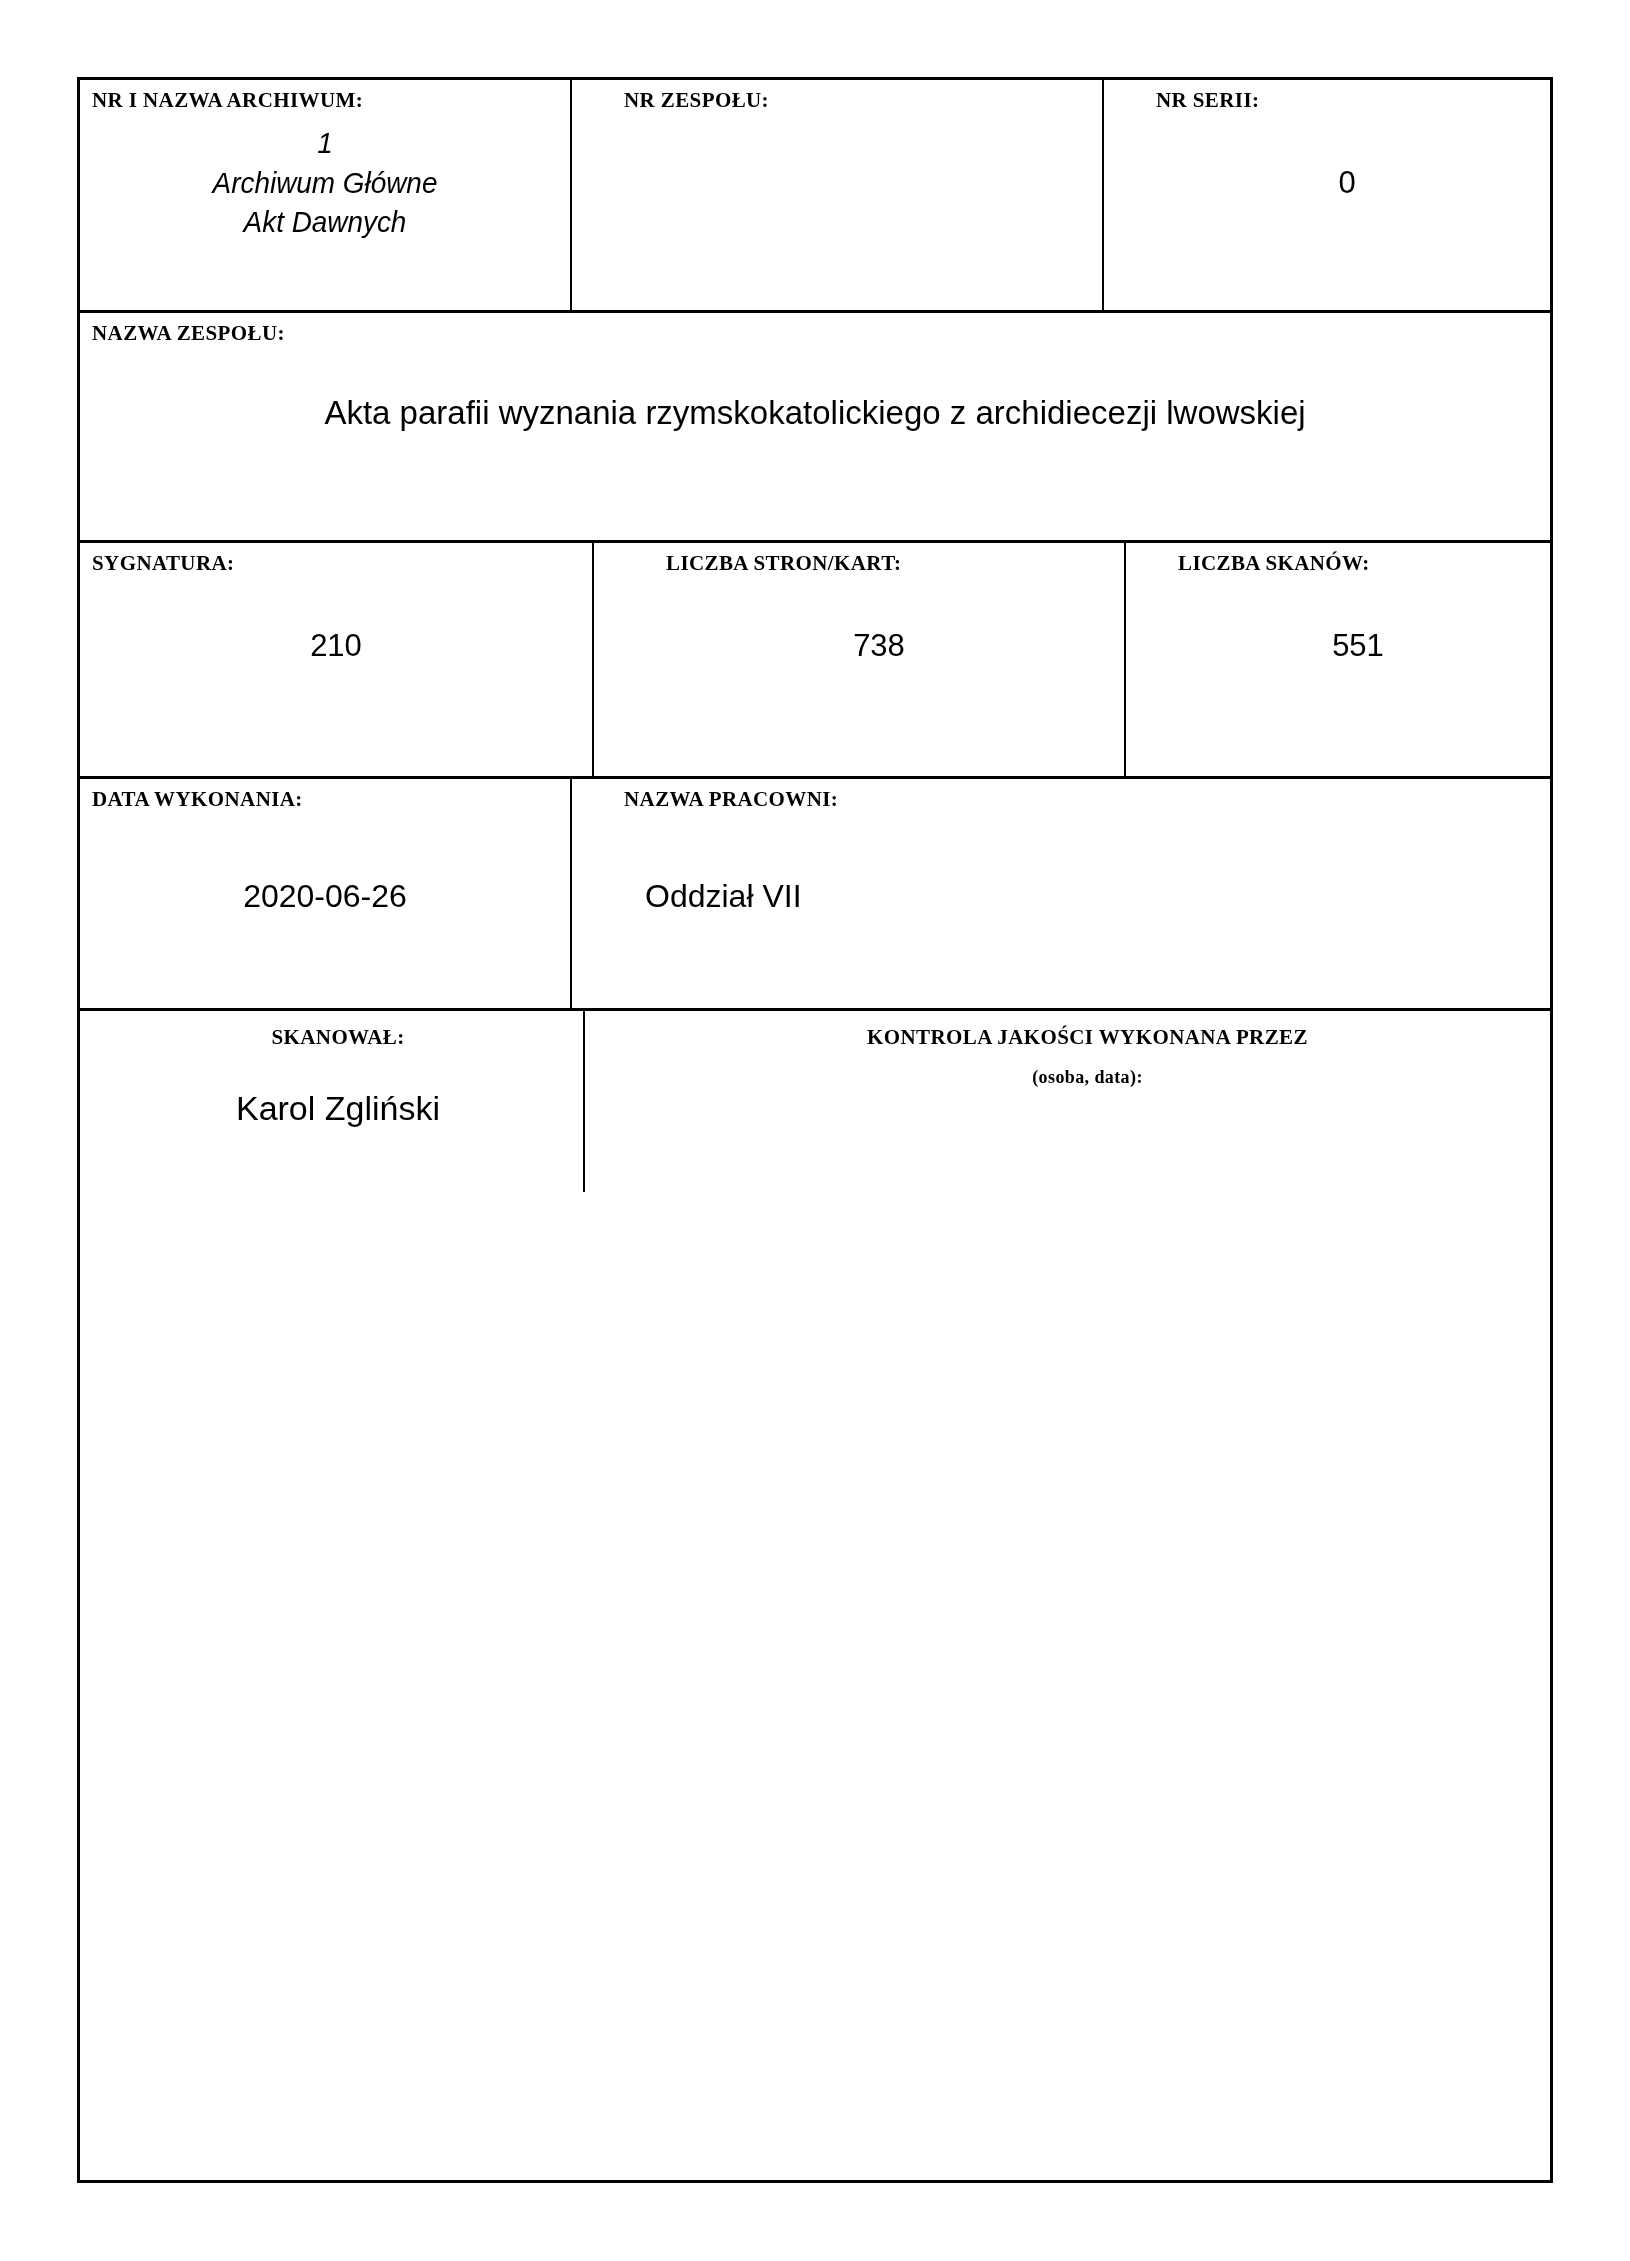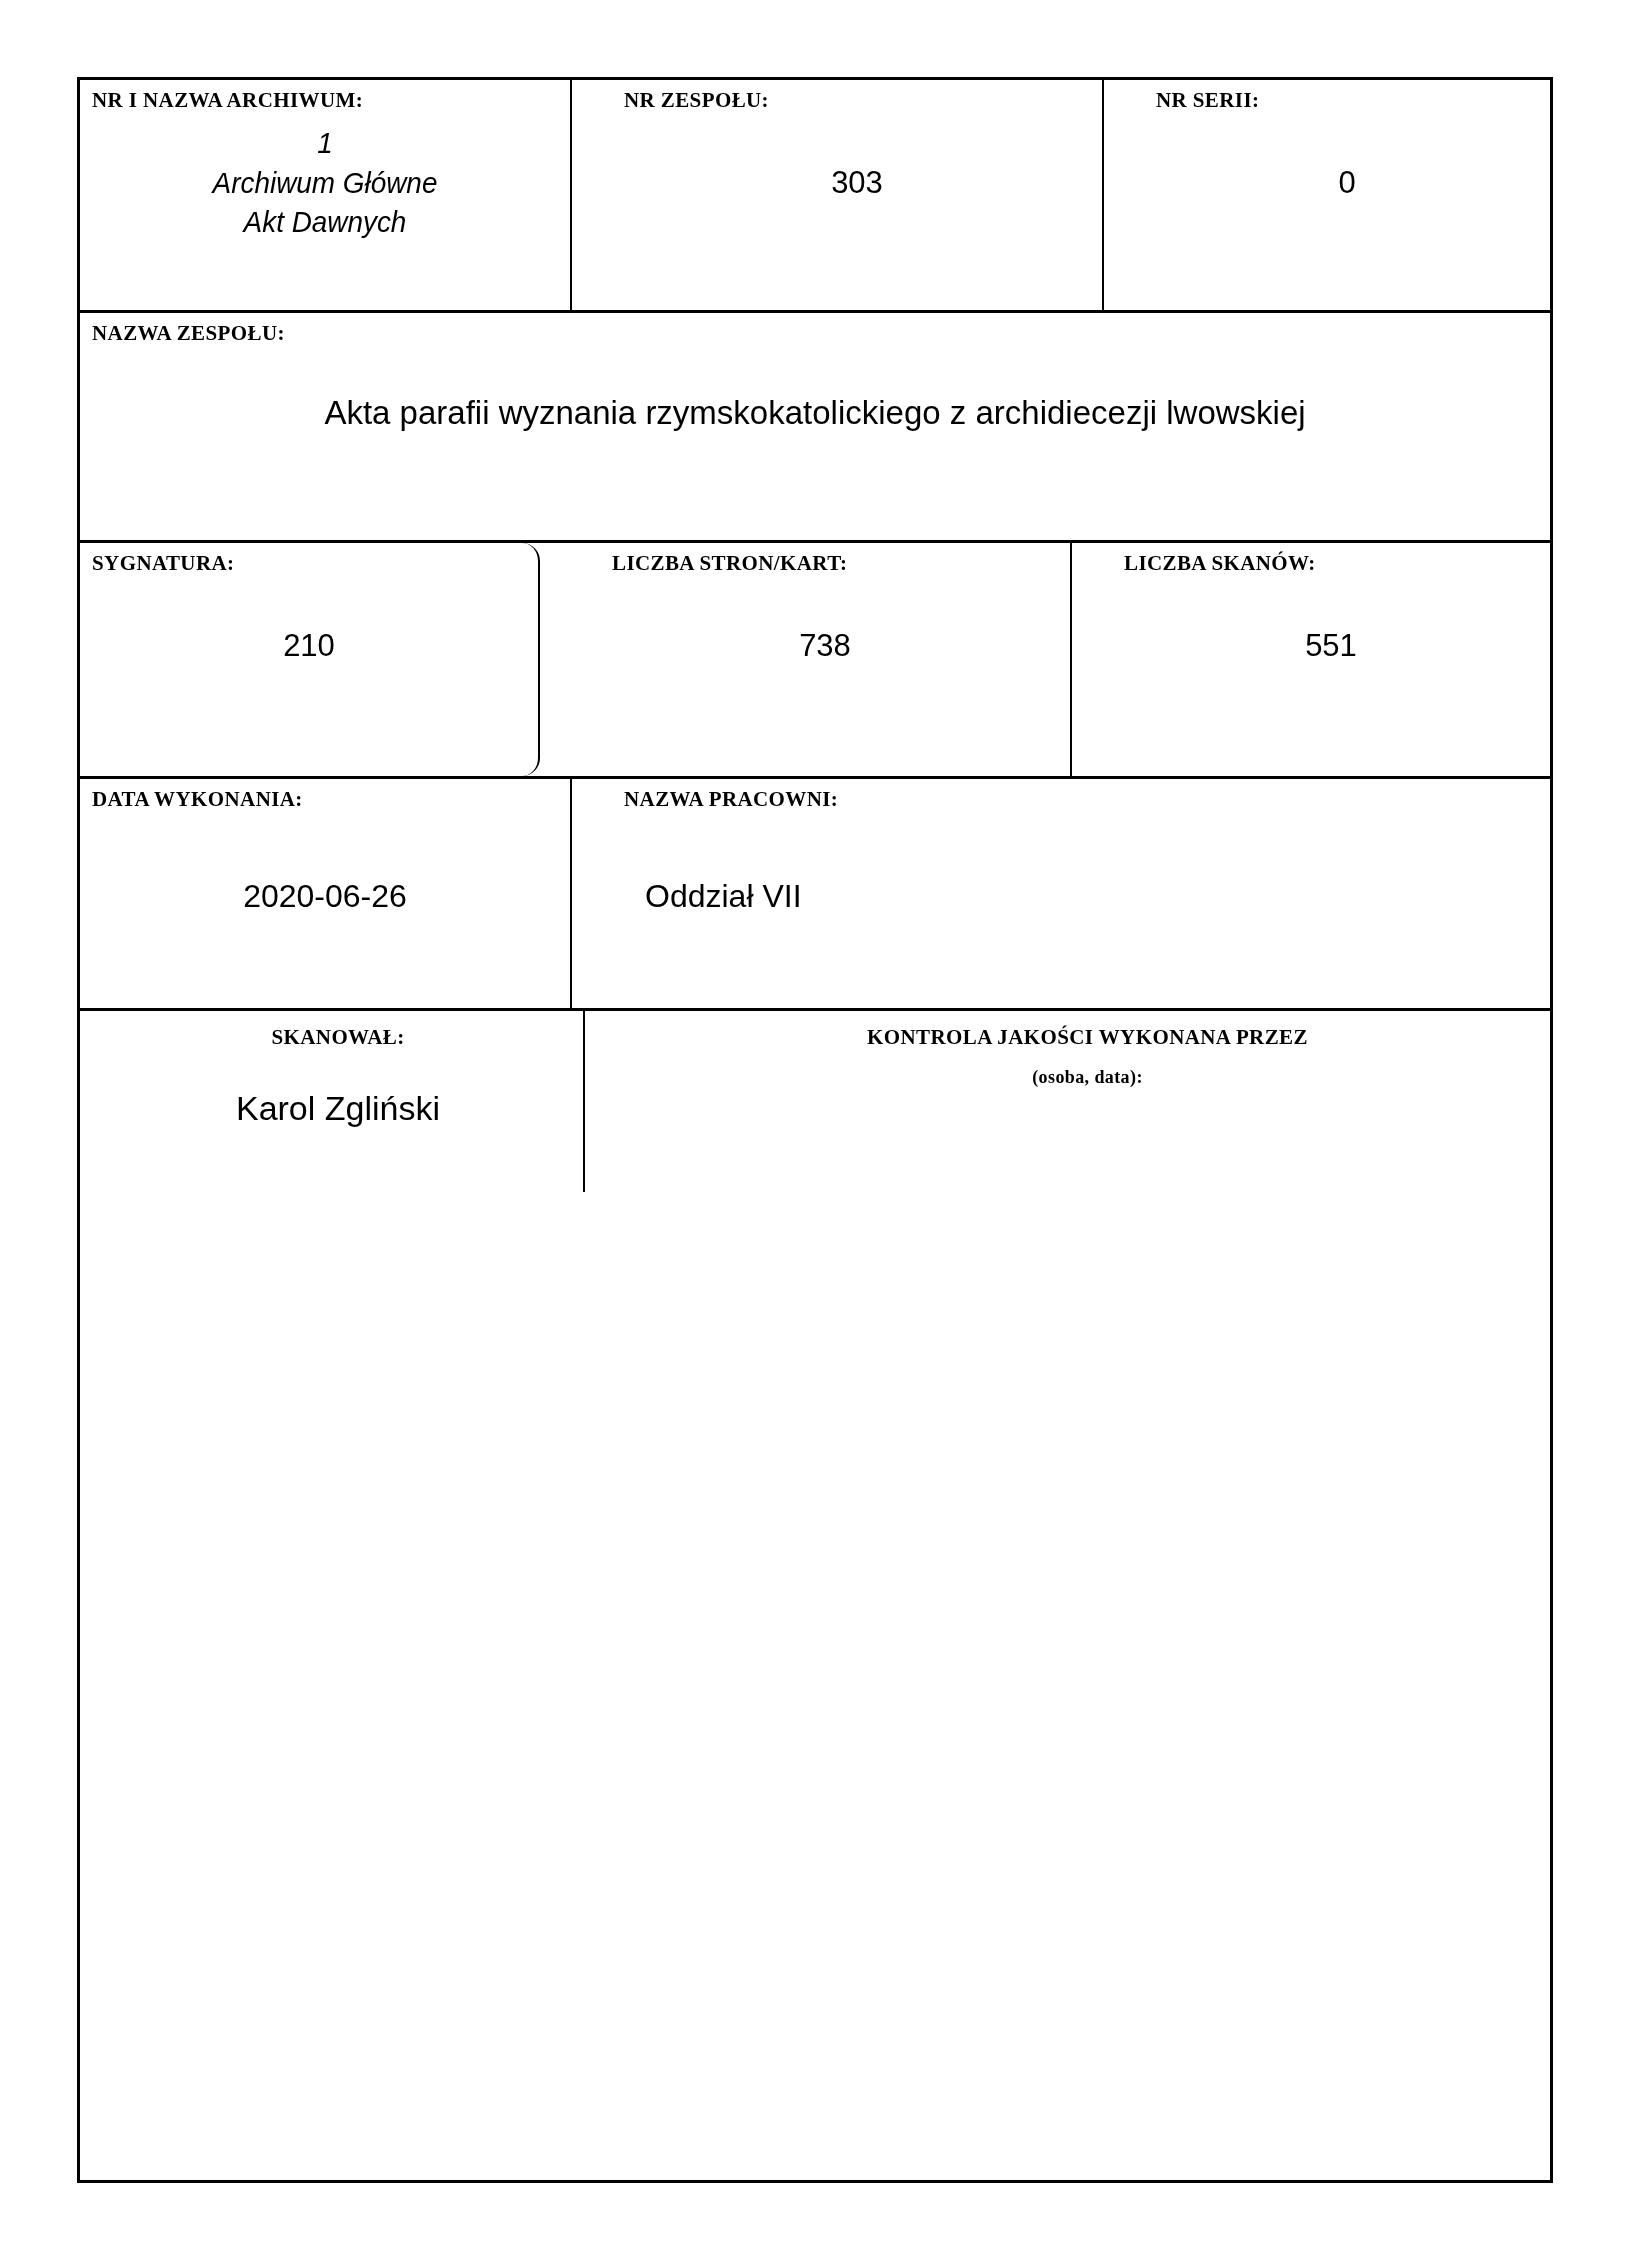"303" div.centered-val { html: <div> <span>303</span> </div> -> none }
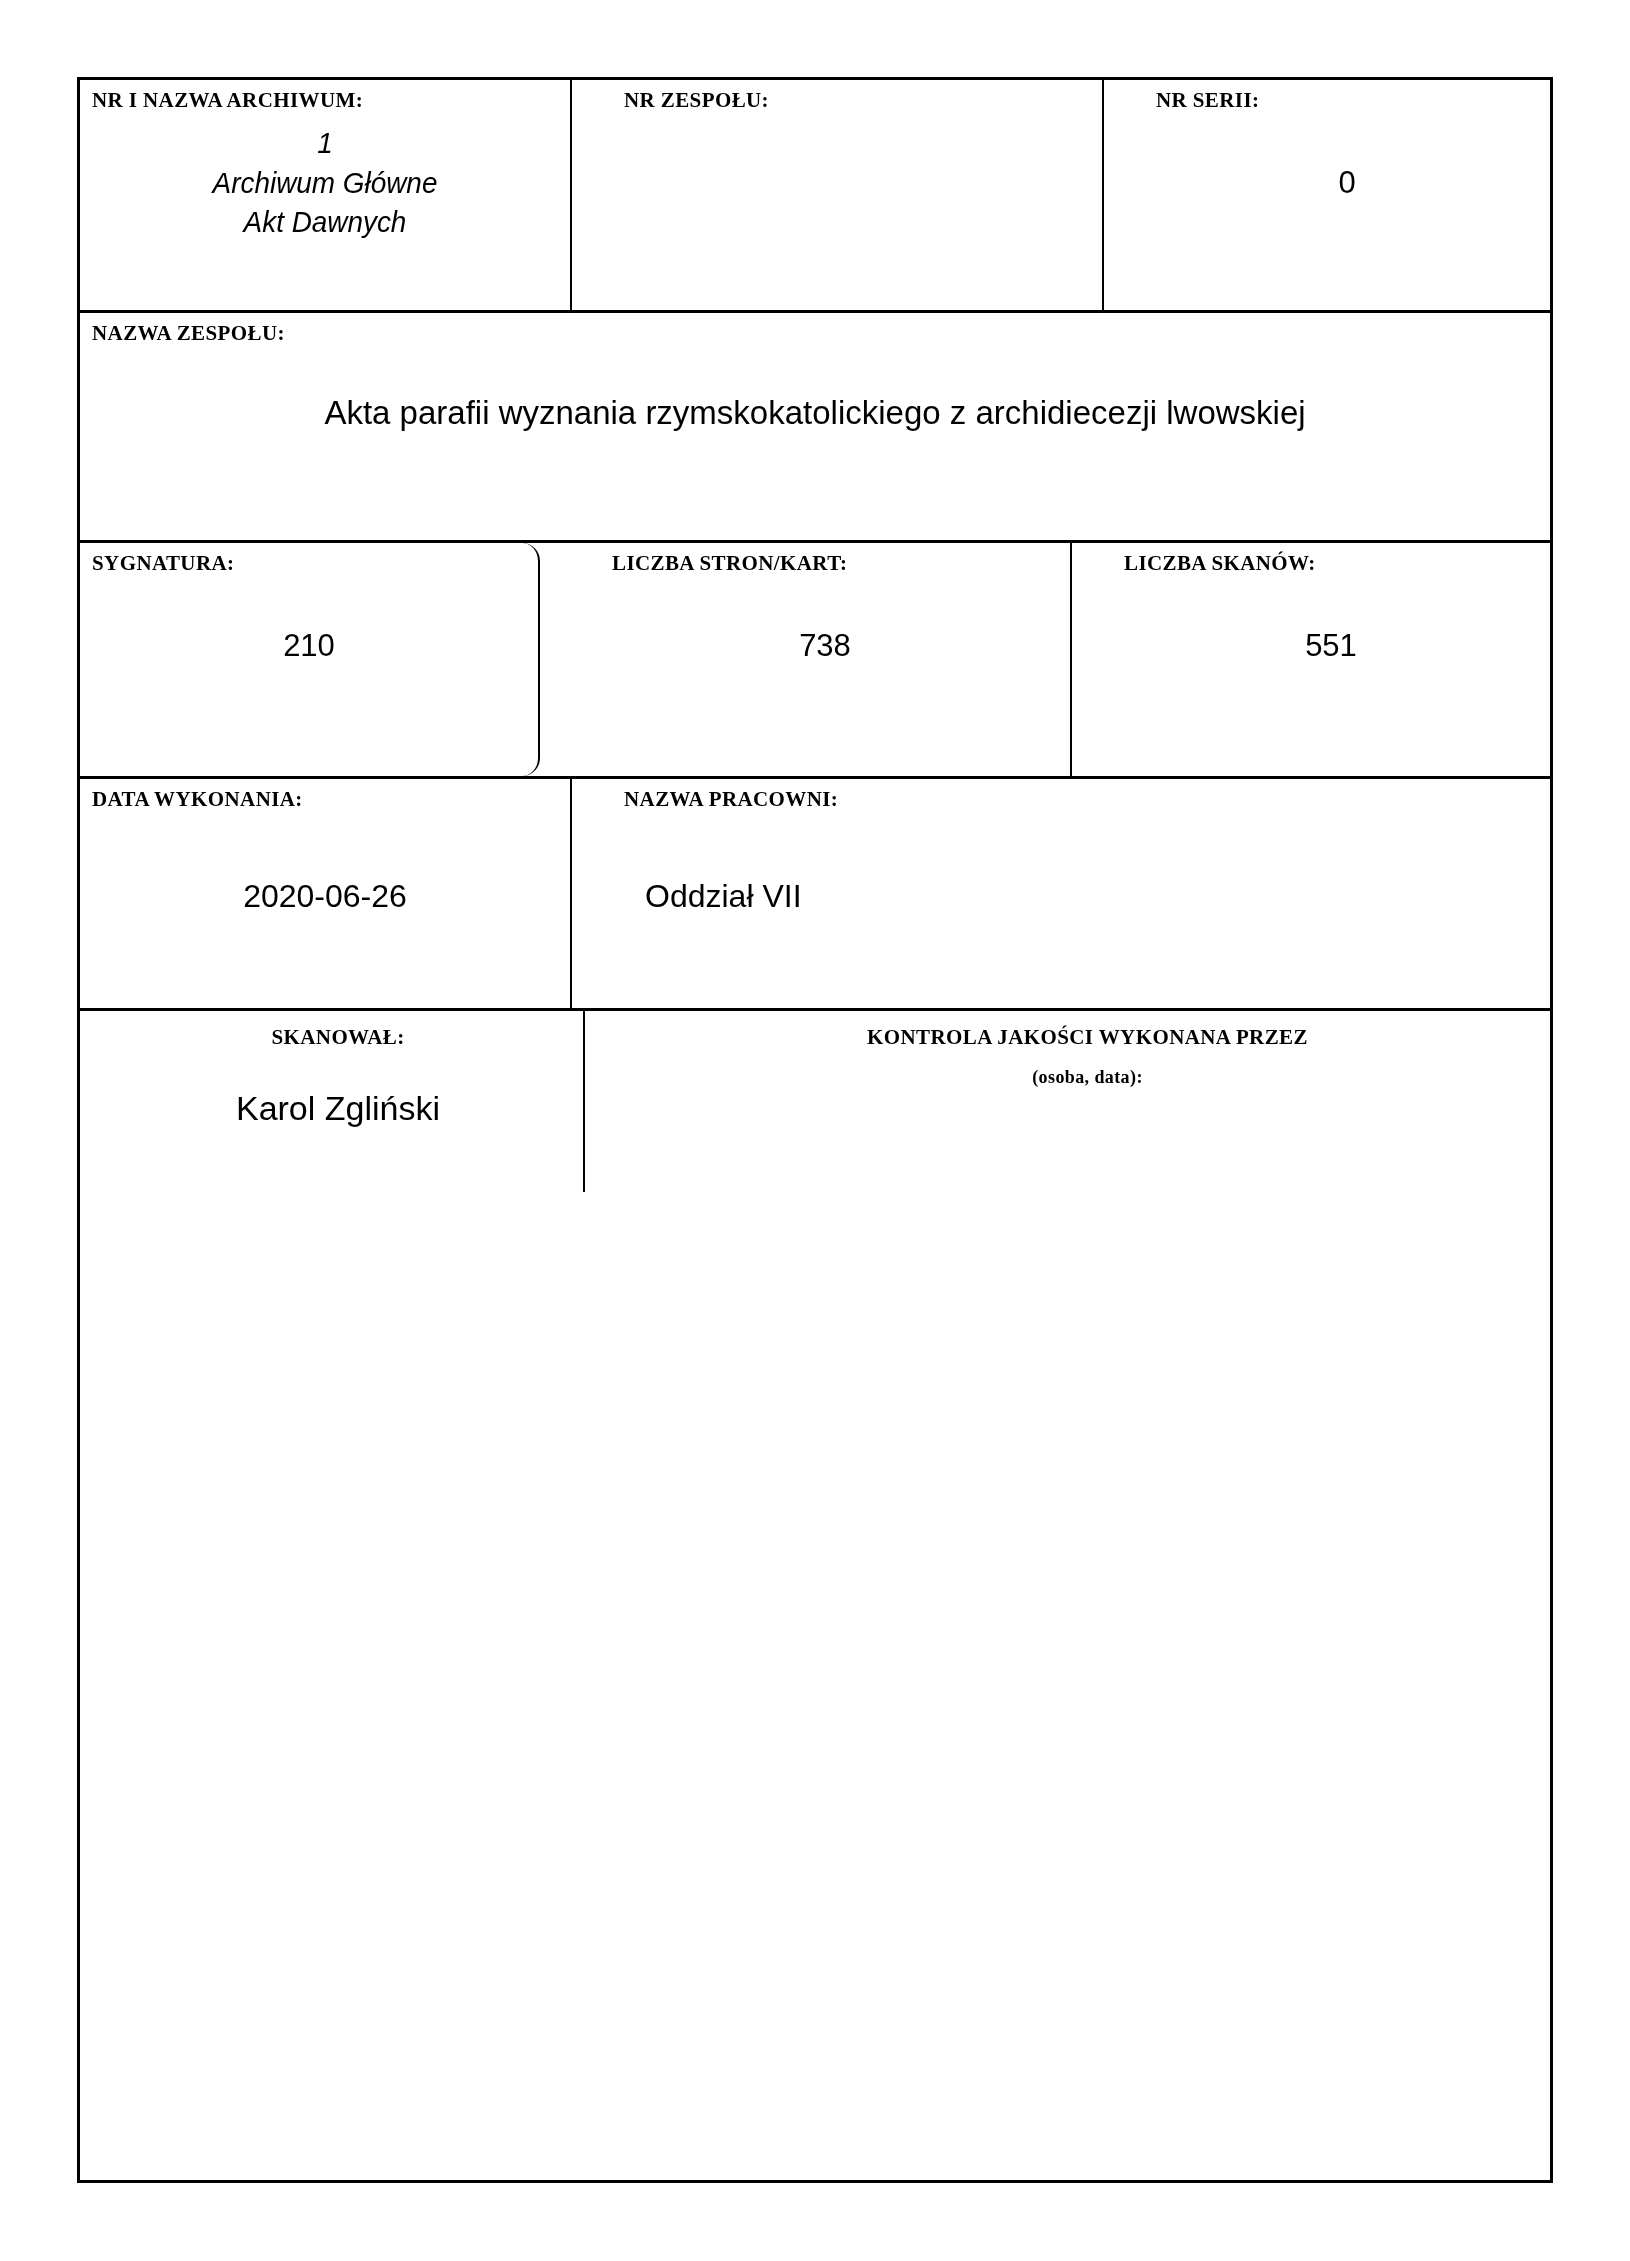"SYGNATURA:" .c-sig { border-radius: 18px -> none; width: 460px -> 514px }
